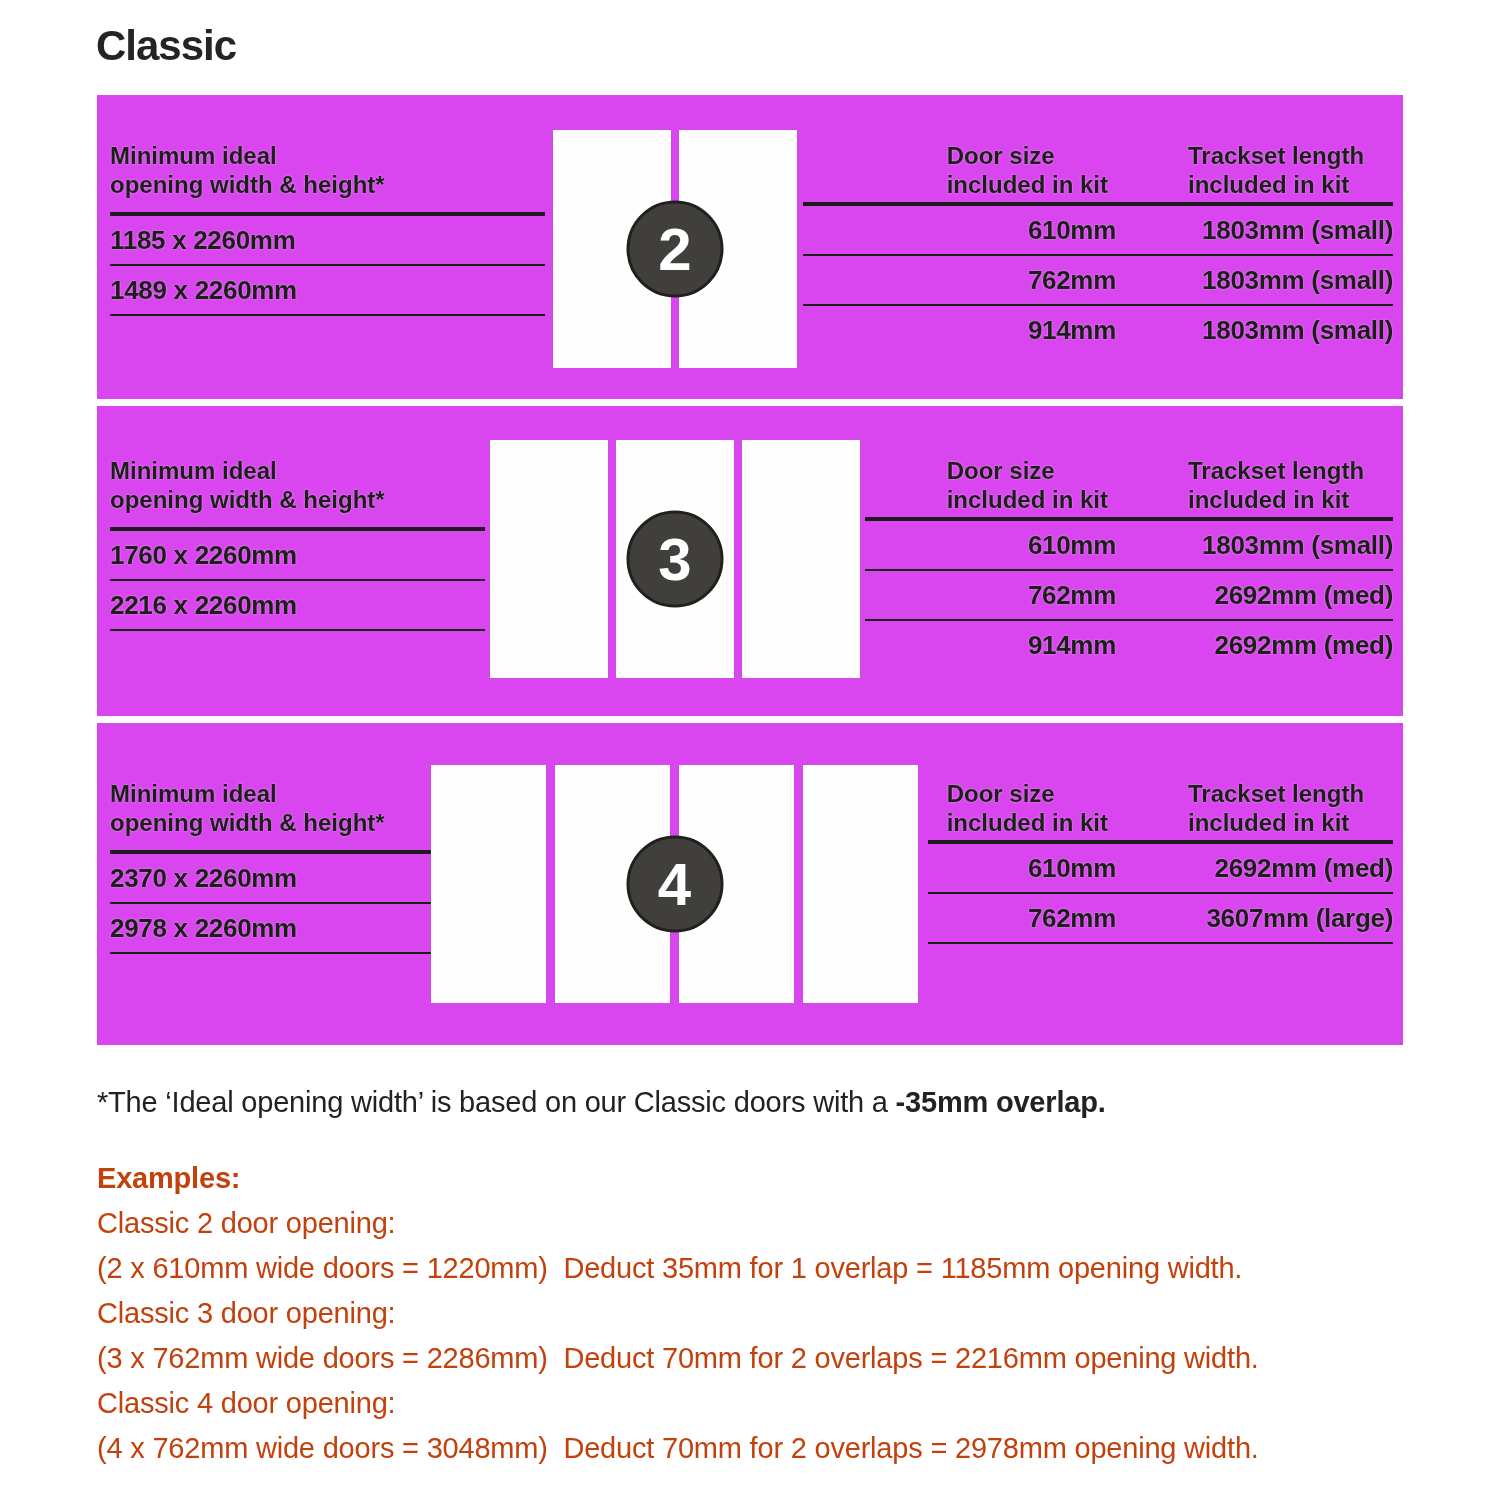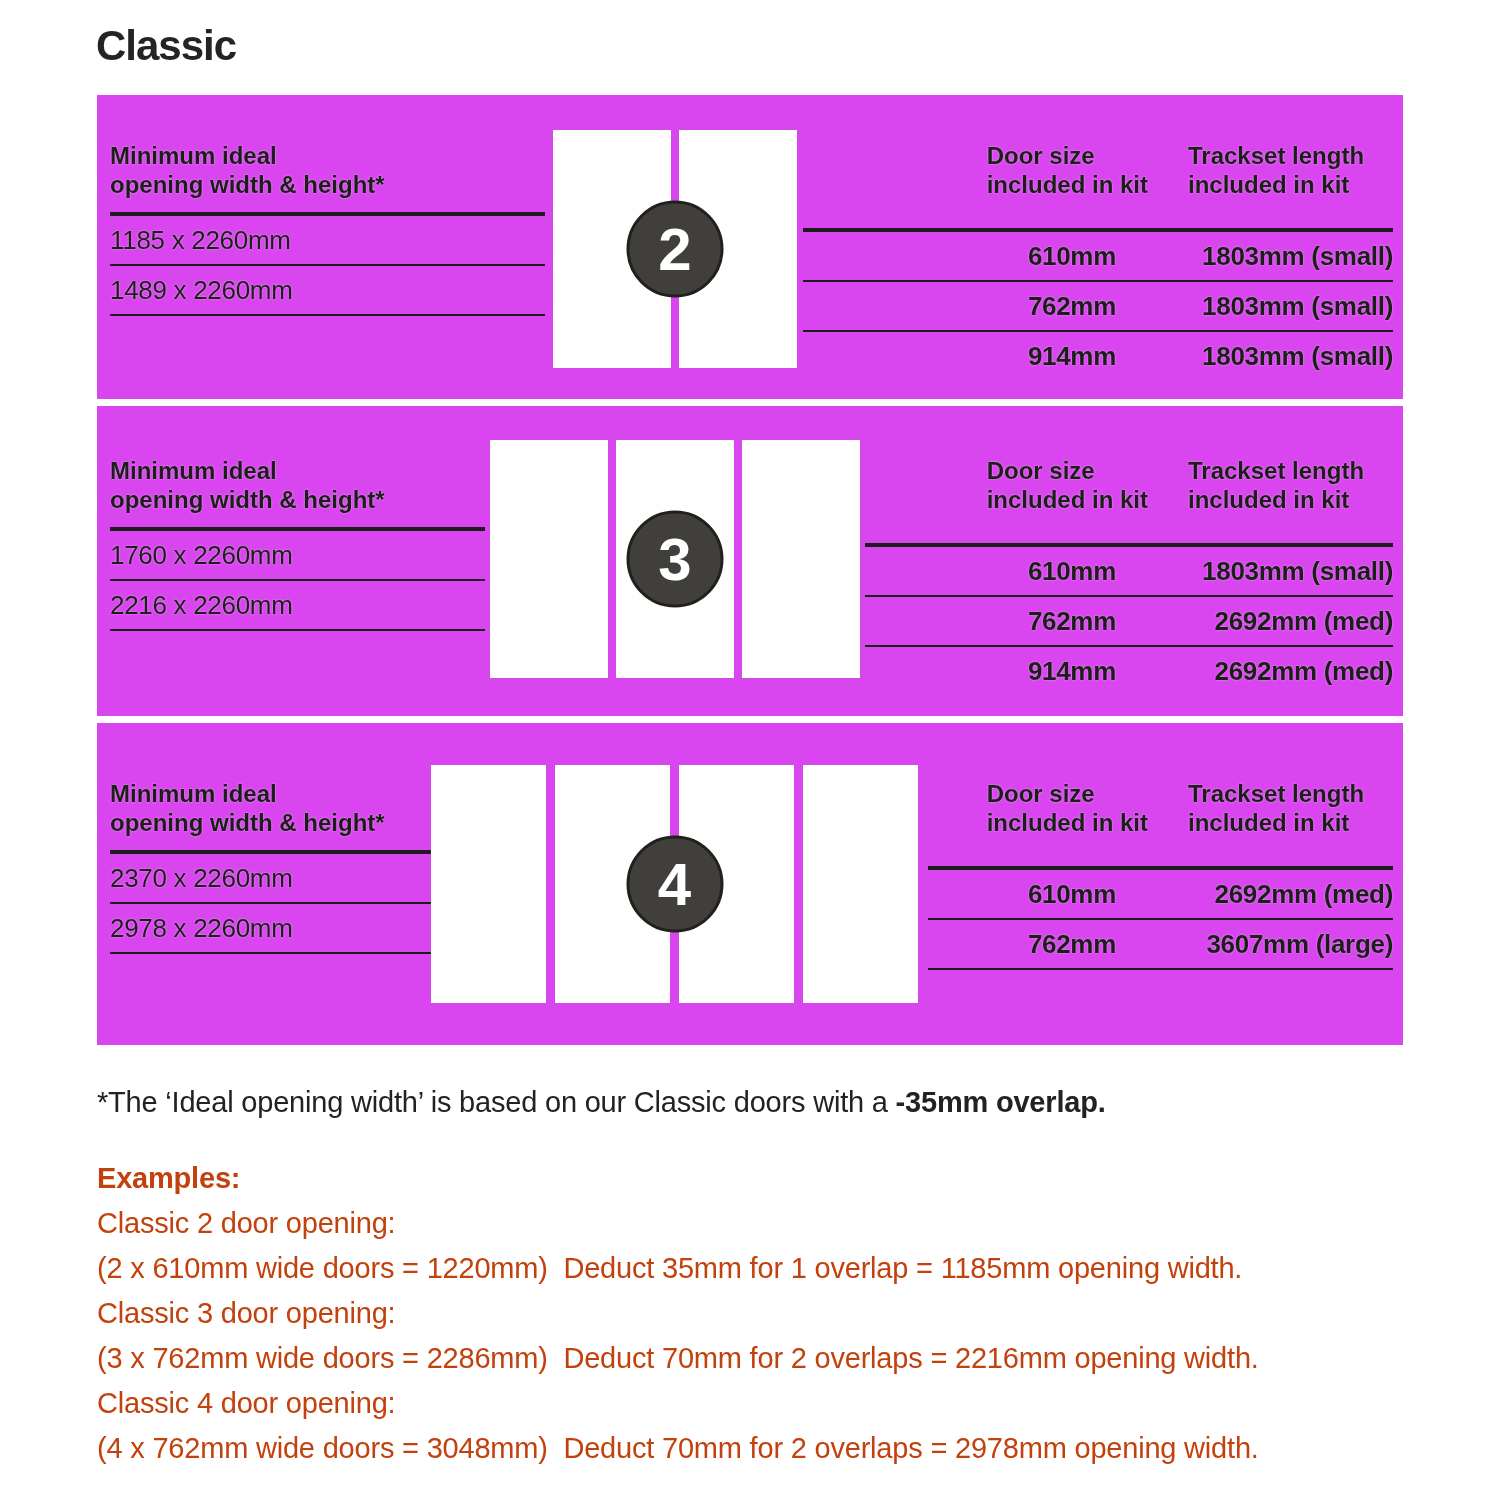"Door size" .rhead { gap: none -> 40px; padding-bottom: 29px -> 3px }
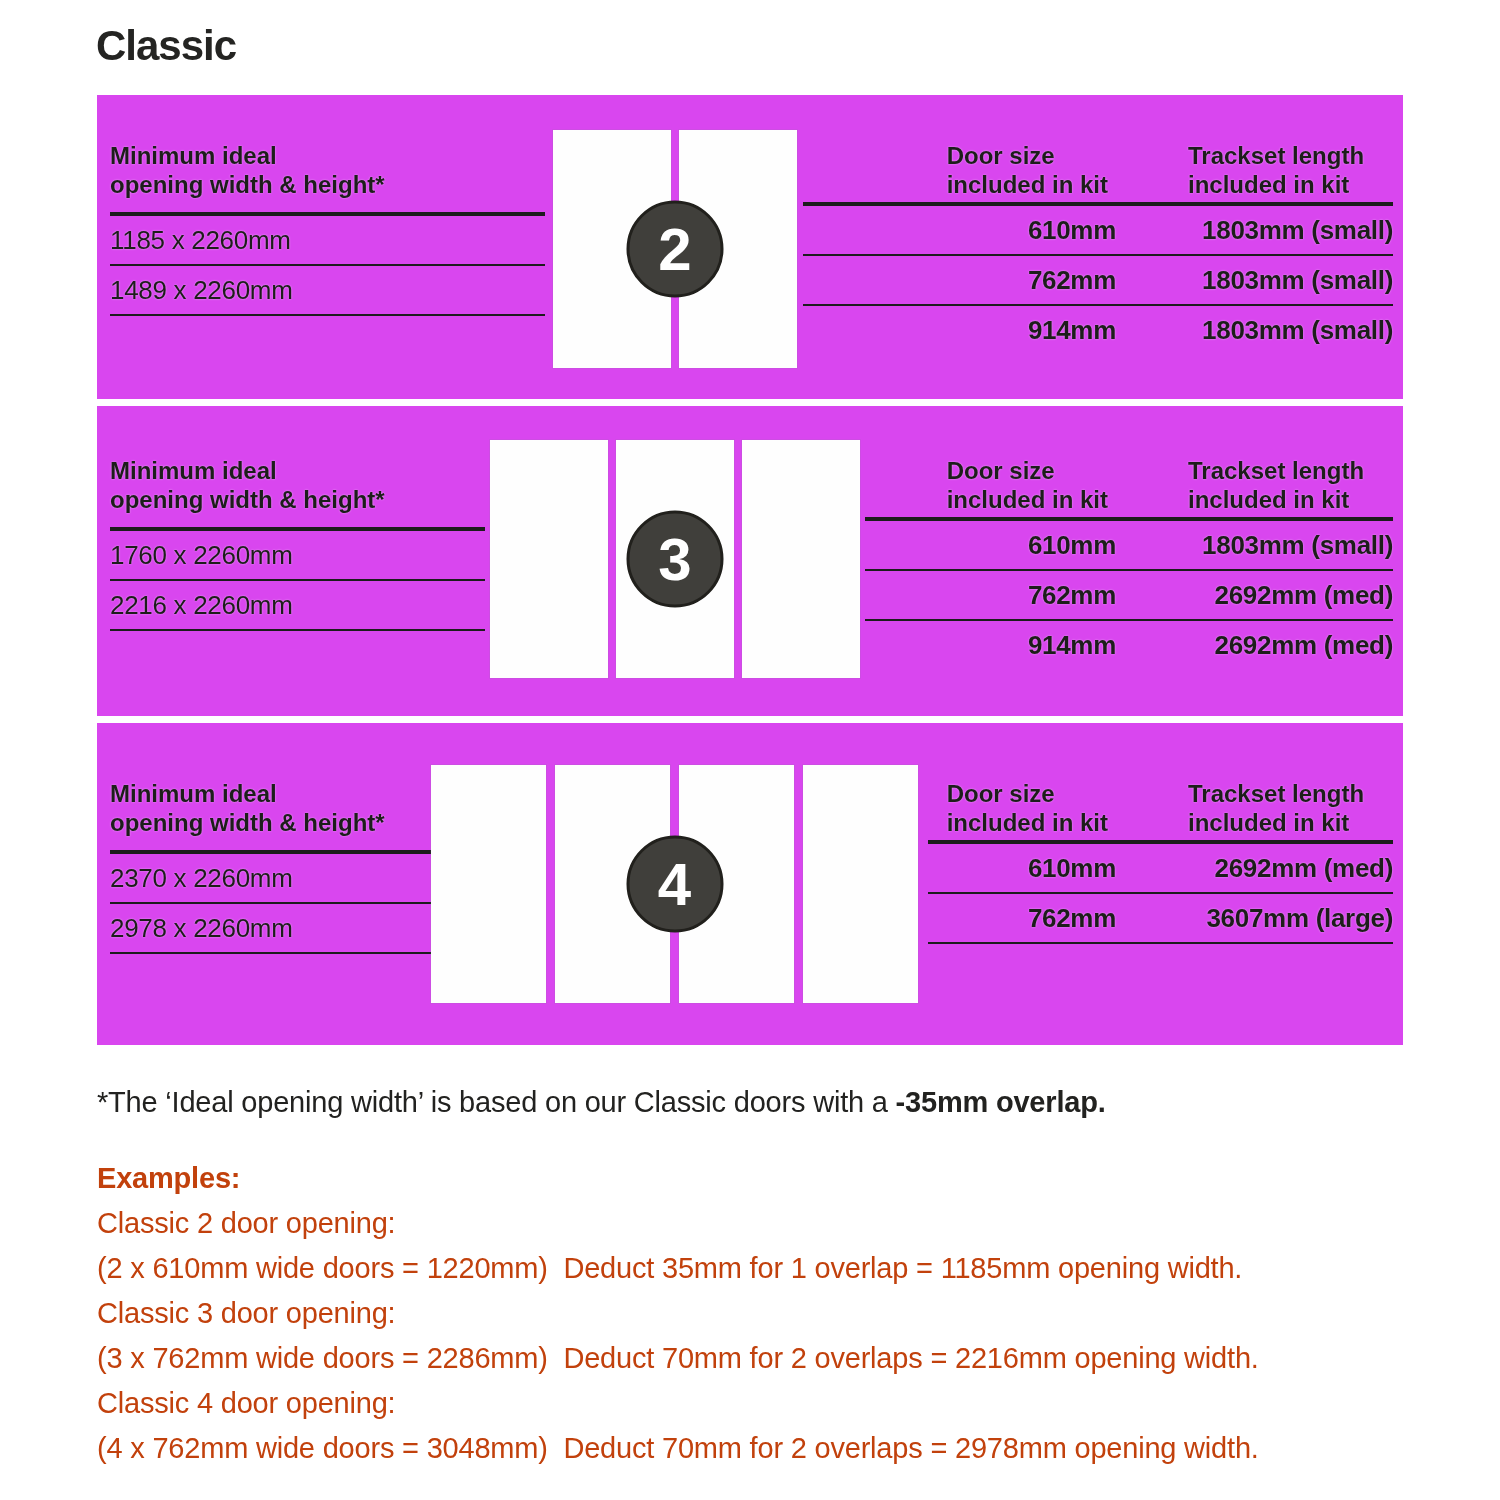"1185 x 2260mm" .lrow { font-weight: normal -> bold }
